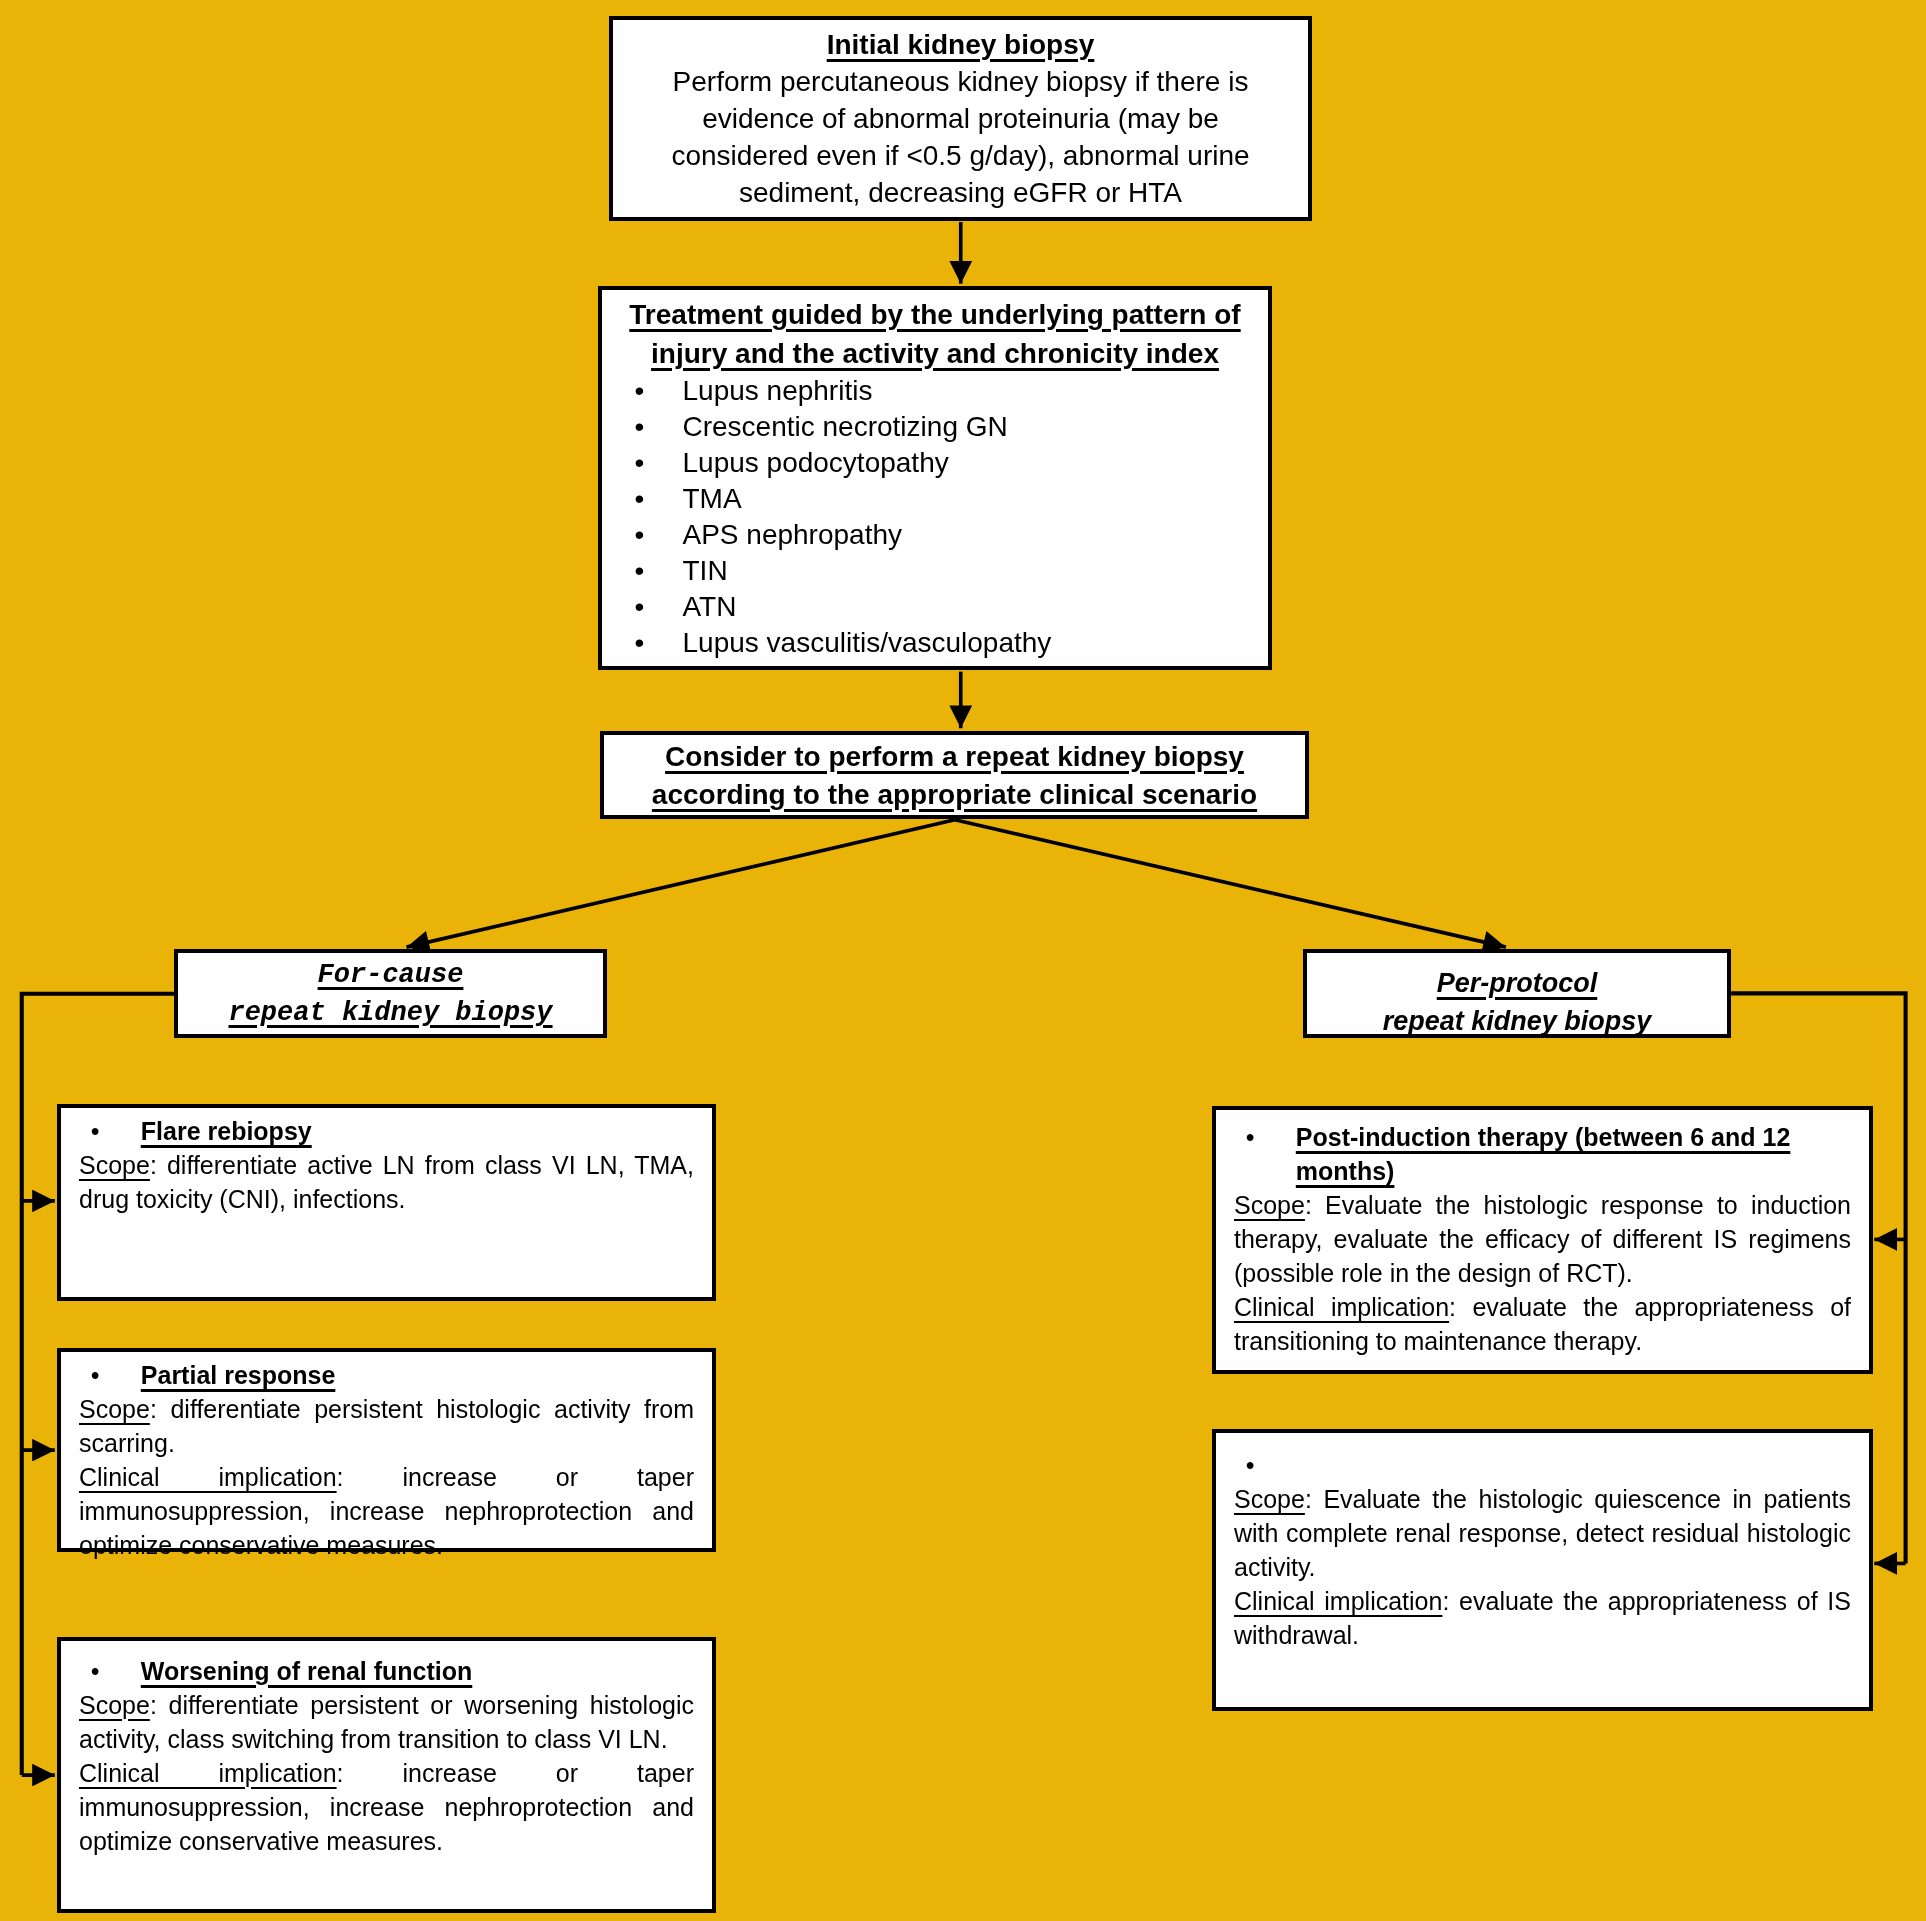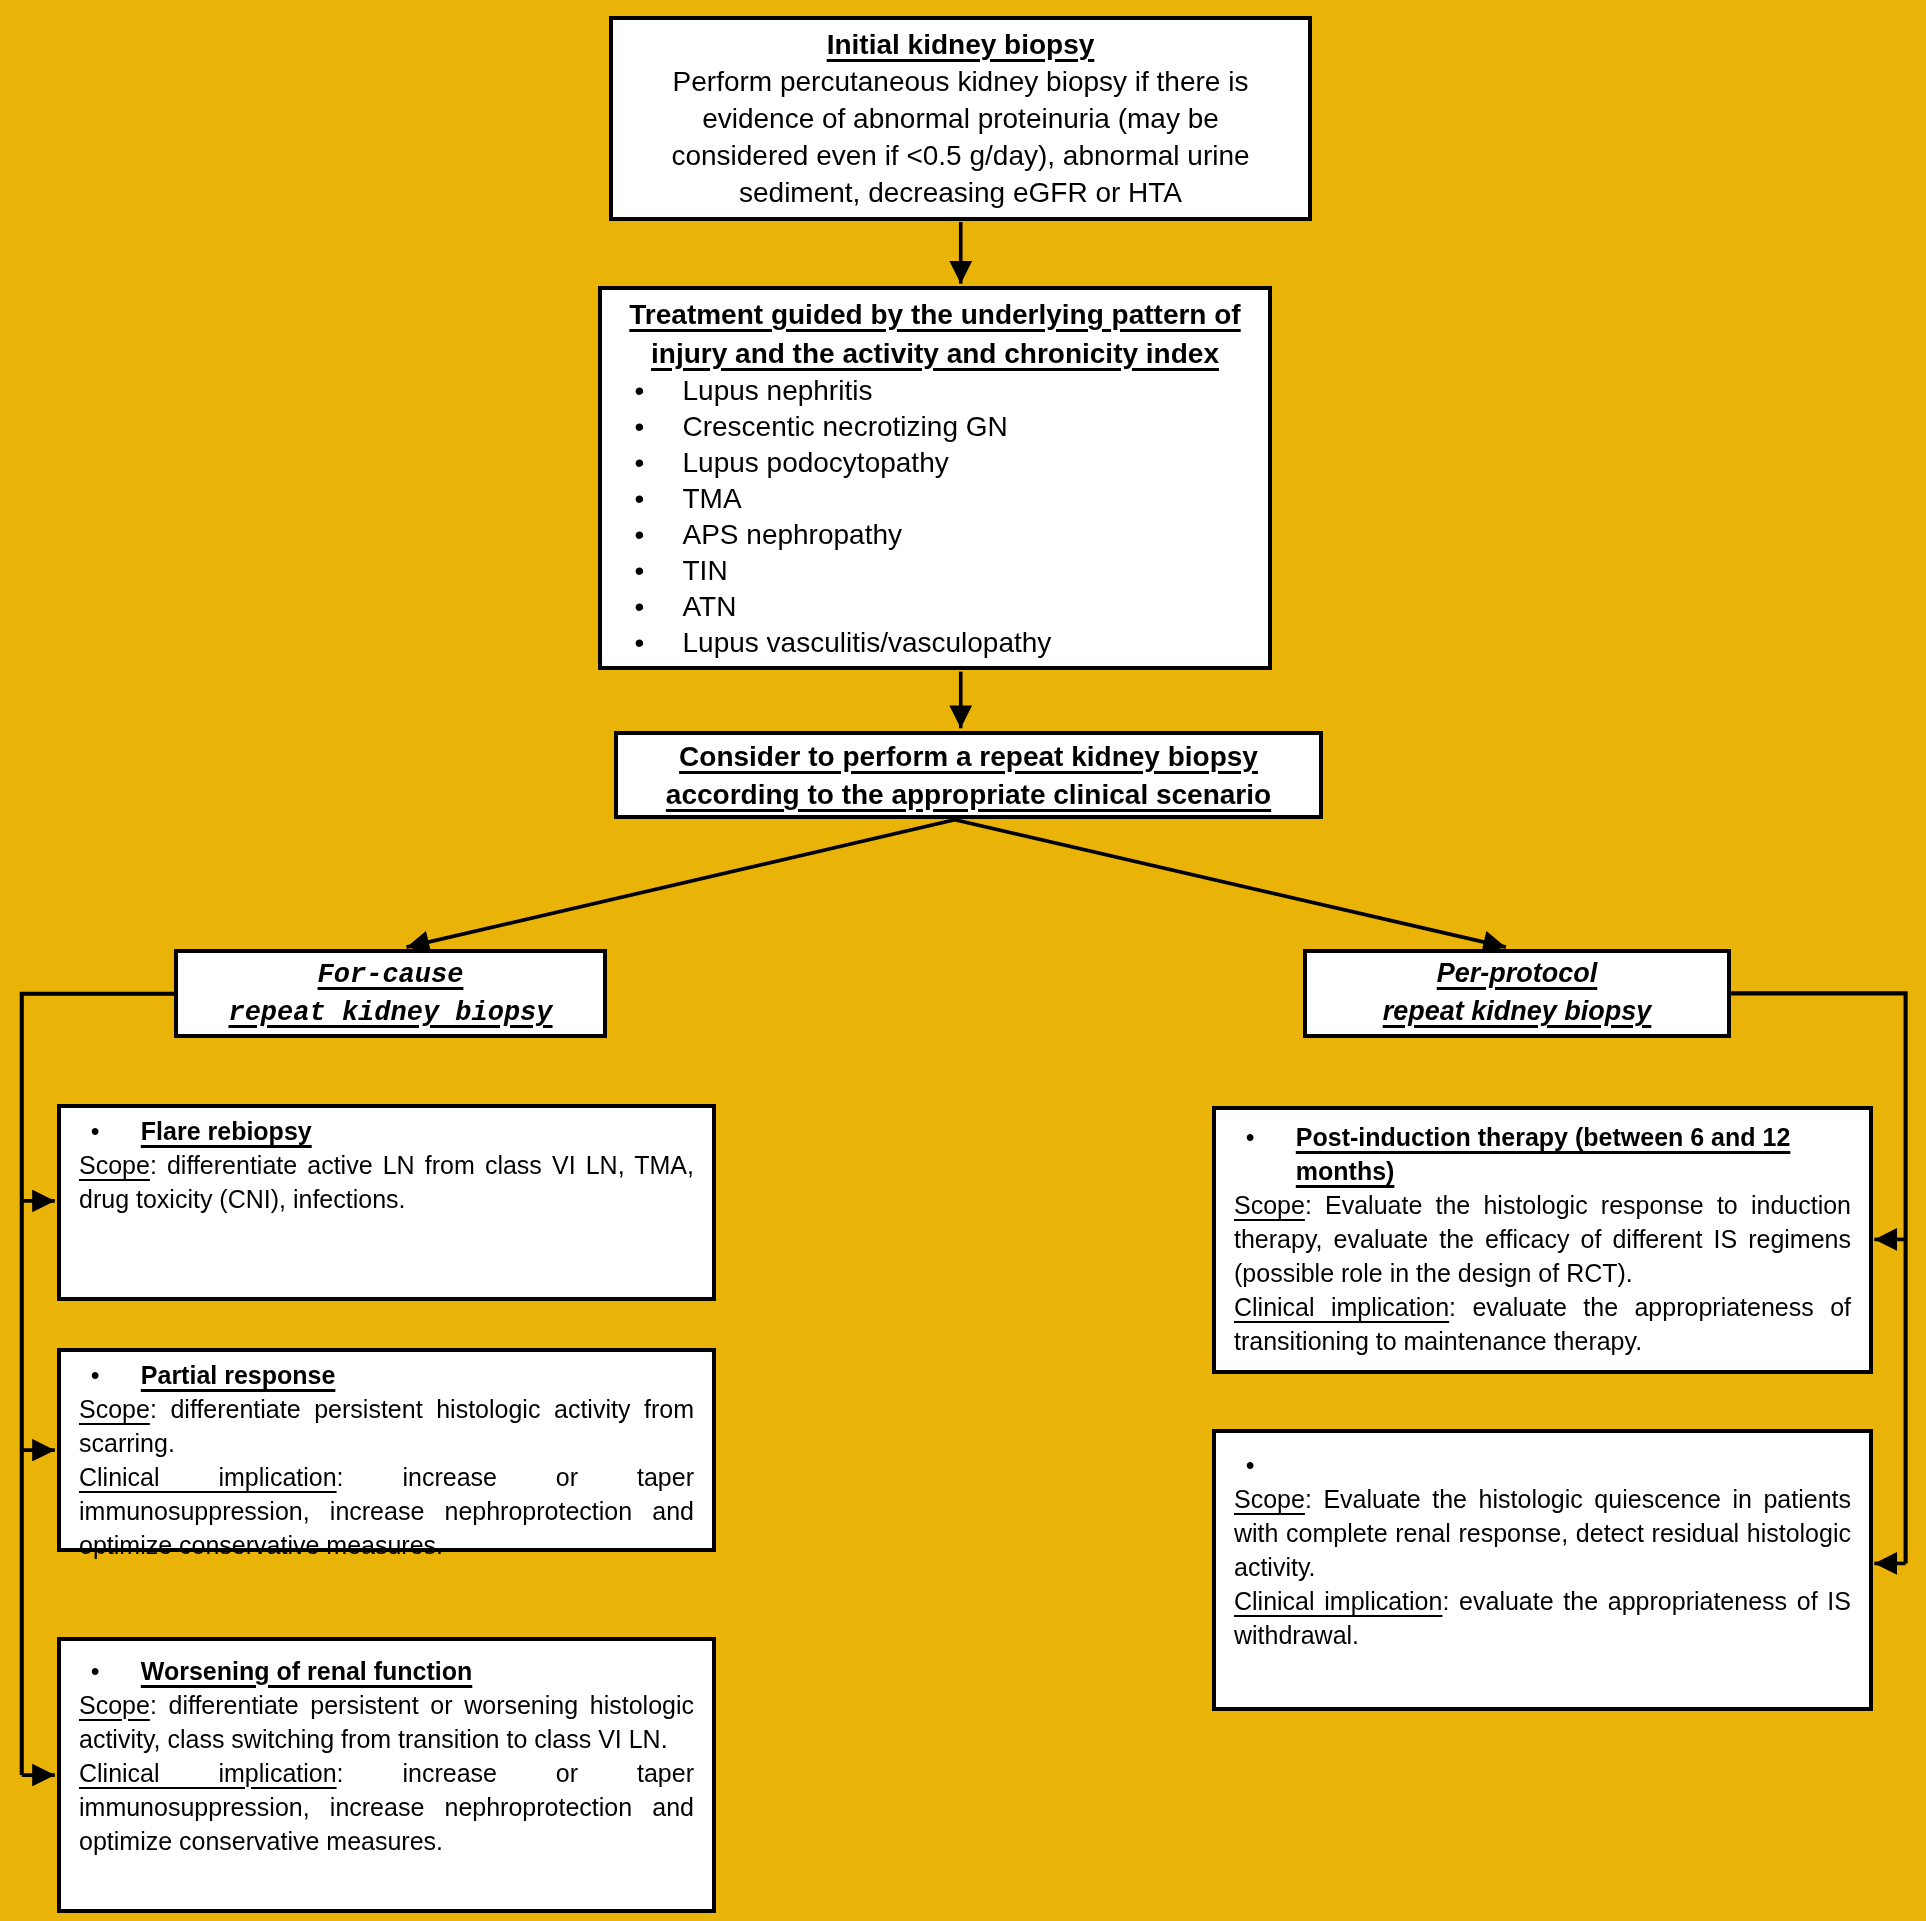"Consider to perform a repeat" .box-consider { left: 614px -> 600px }
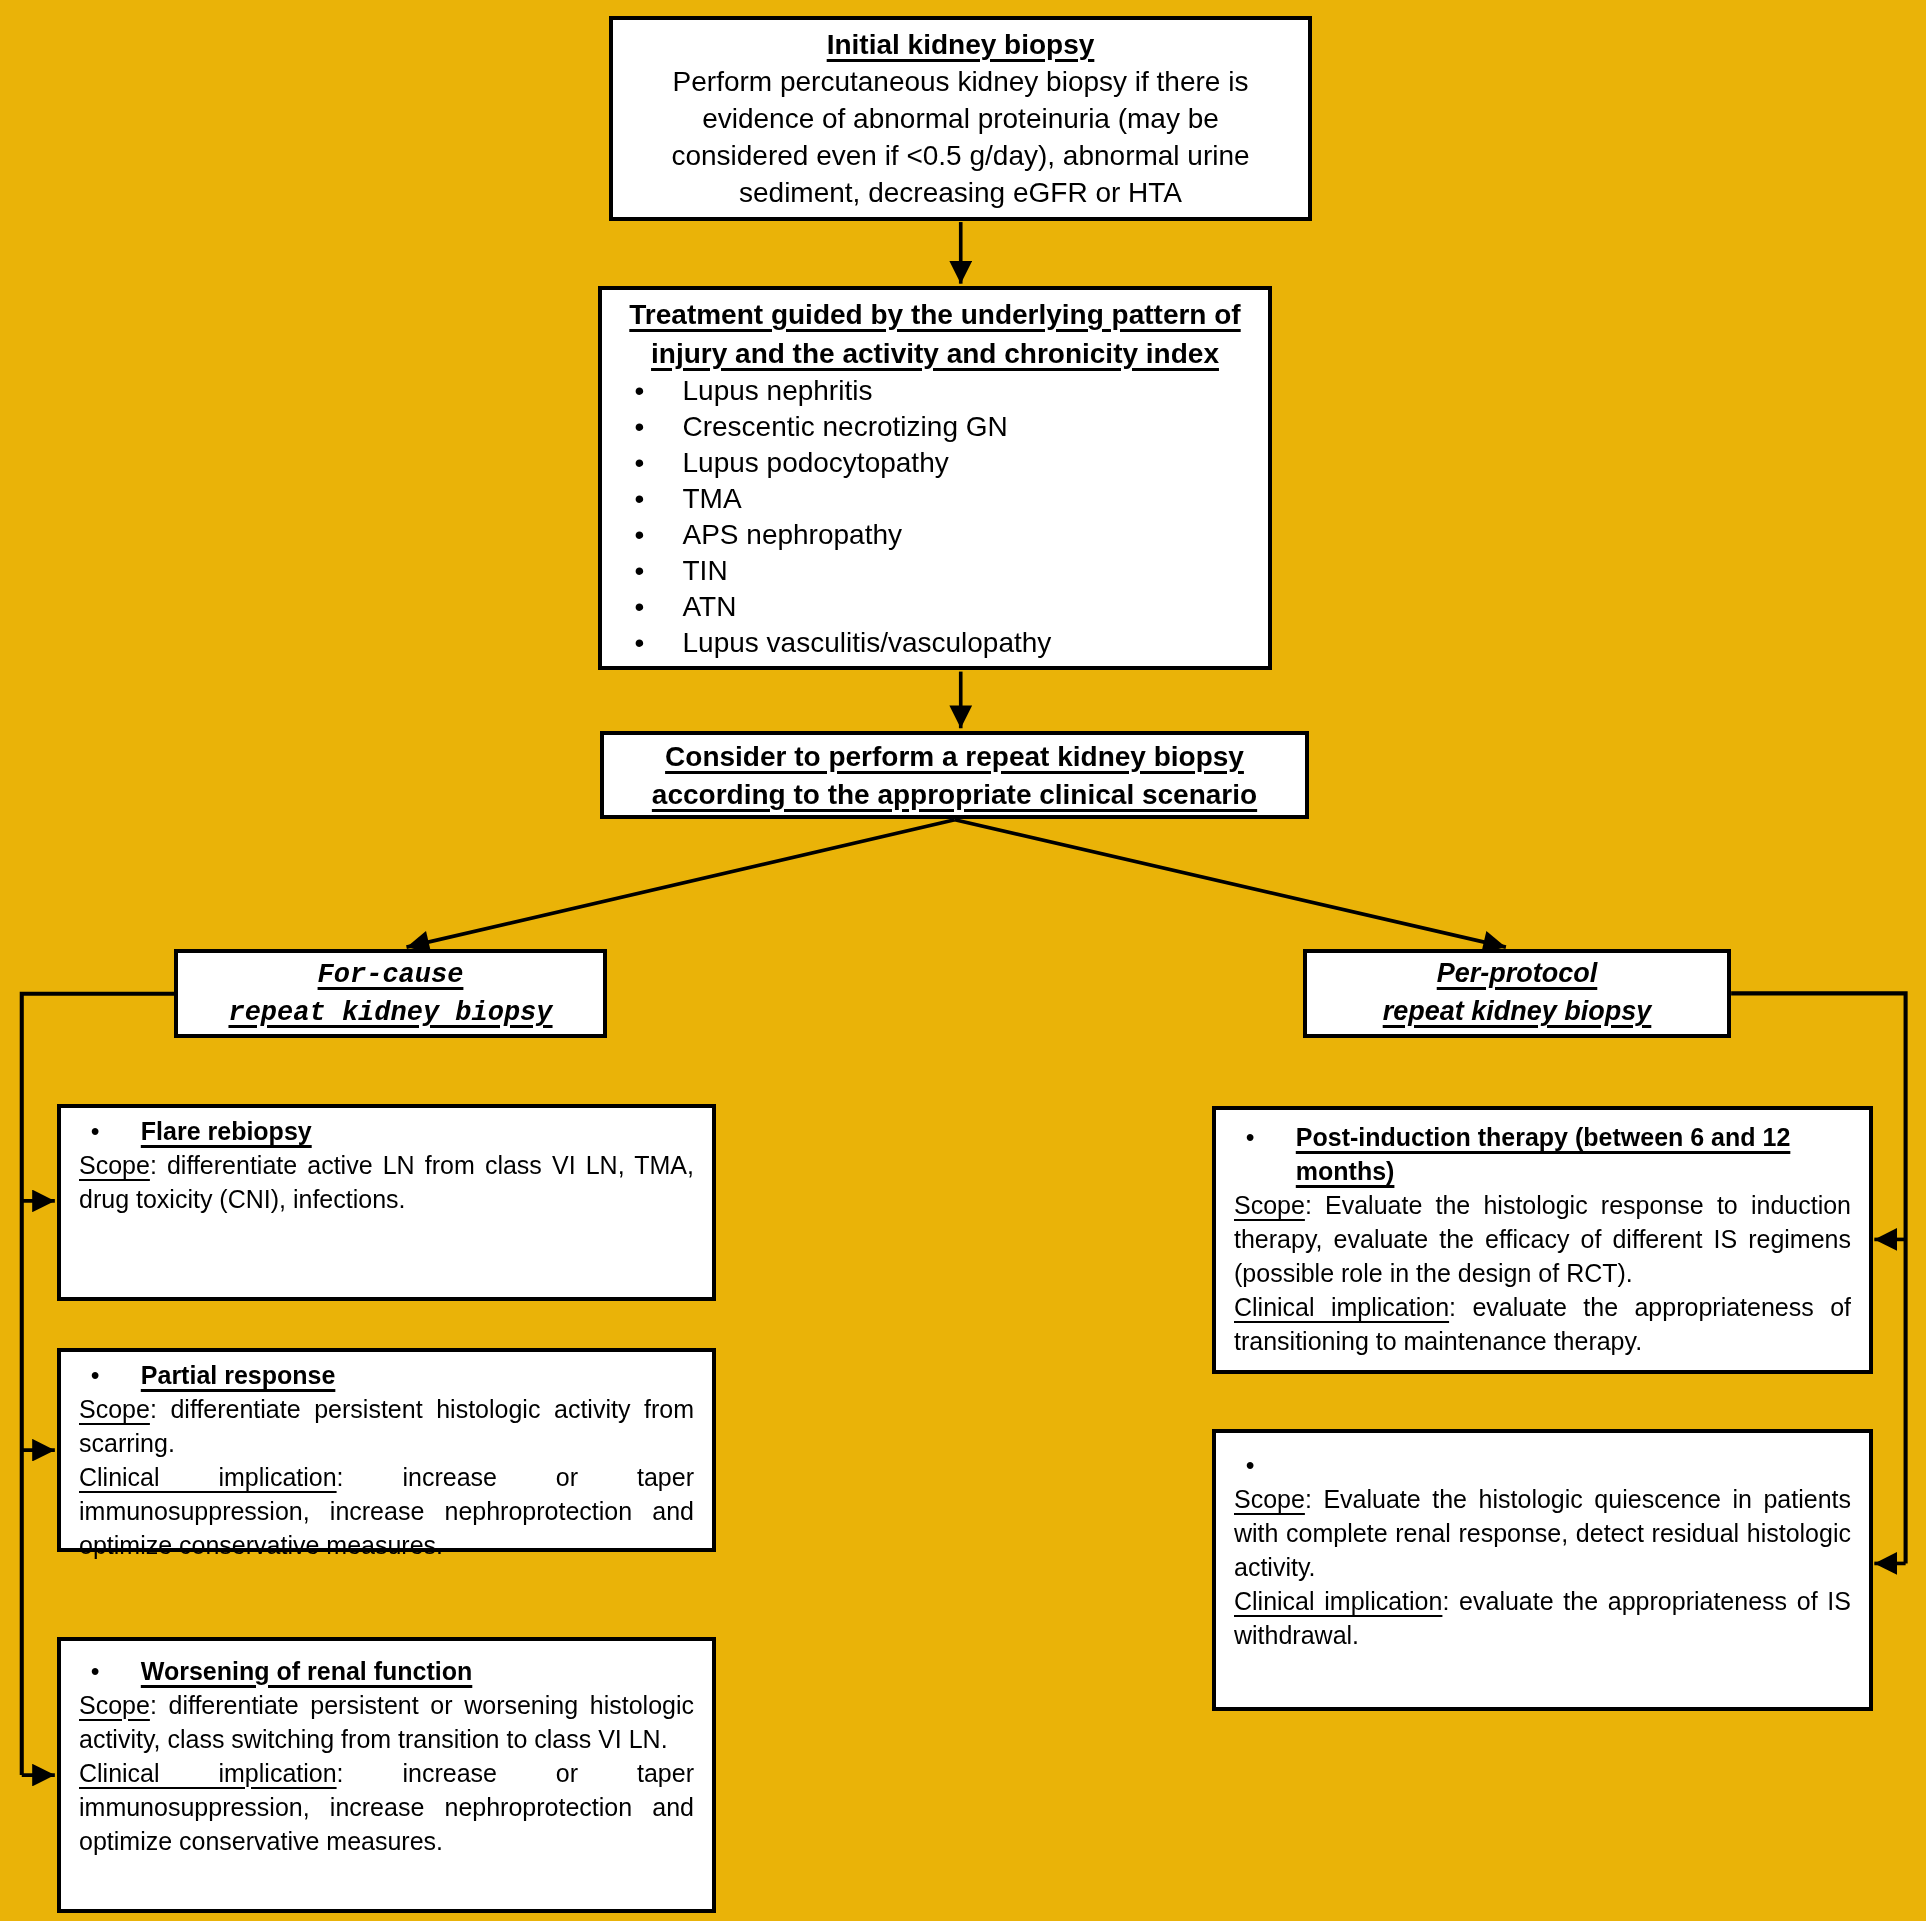"Per-protocol" .box-perprotocol { padding: 1px 9px -> 11px 9px }
